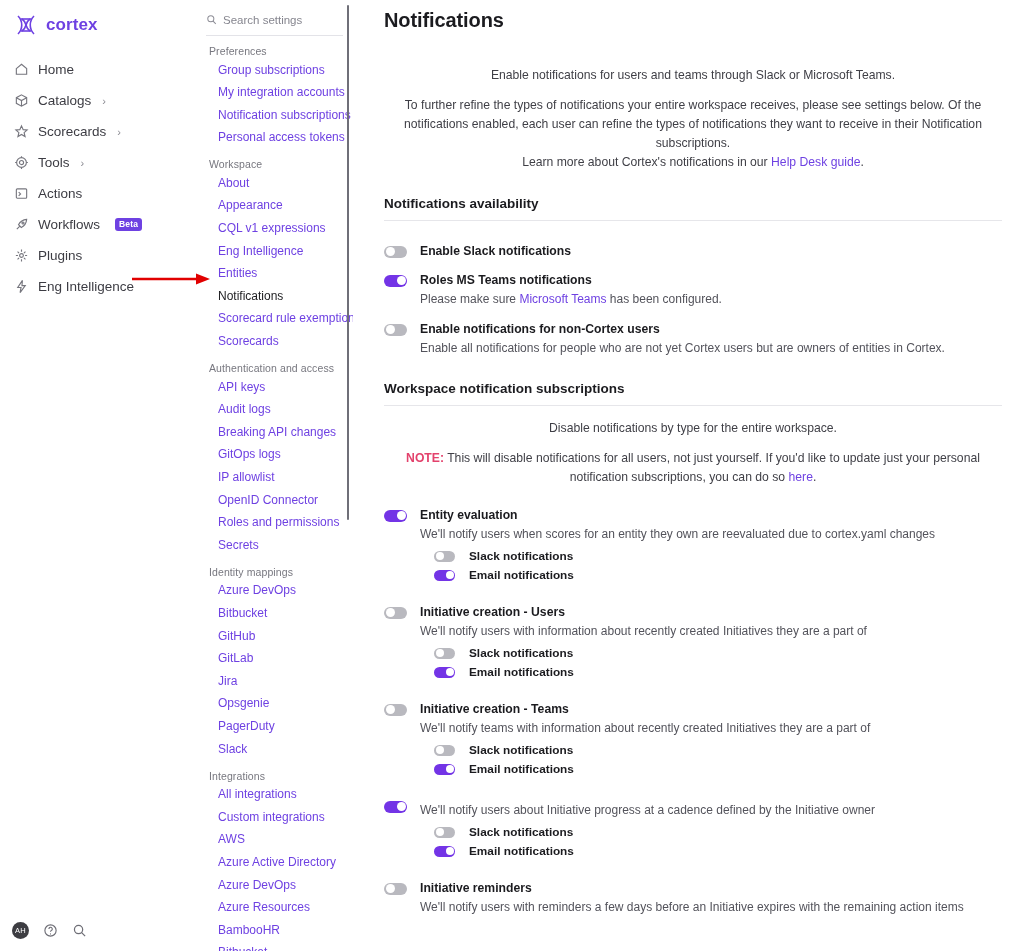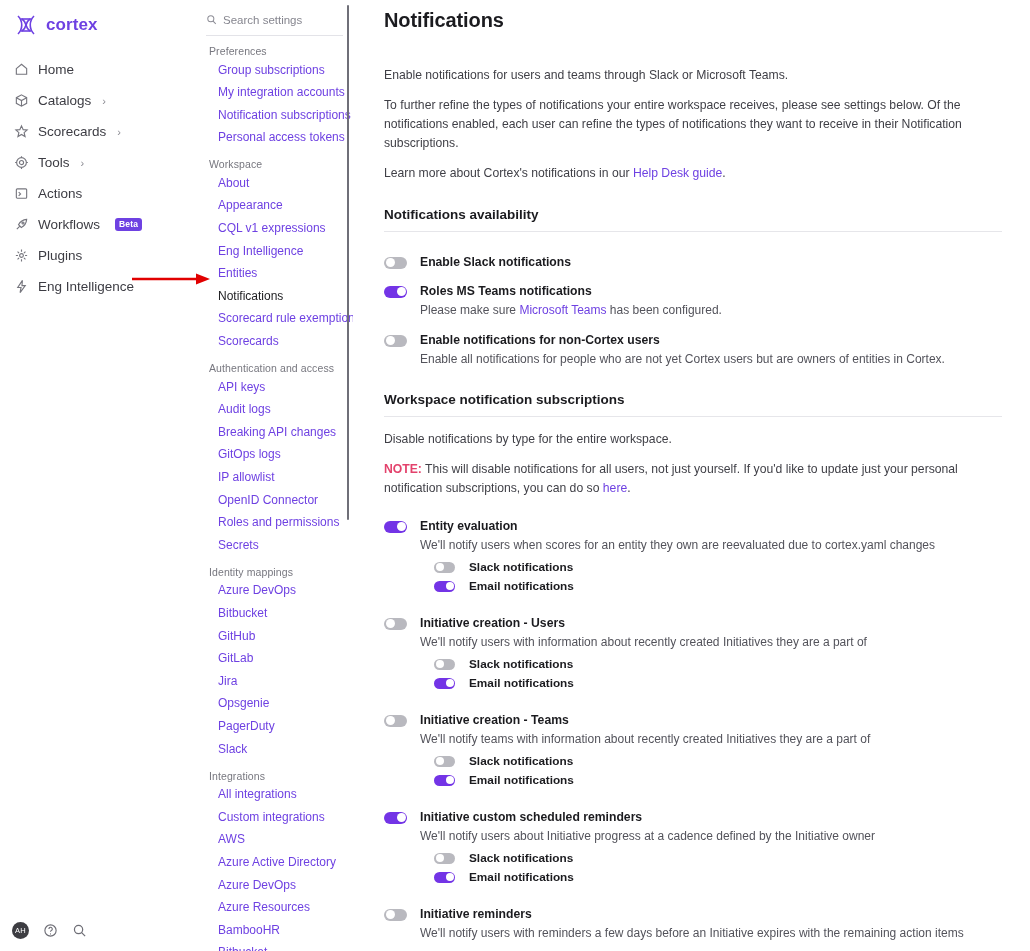"Enable notifications for users and" .intro-p { text-align: none -> center }
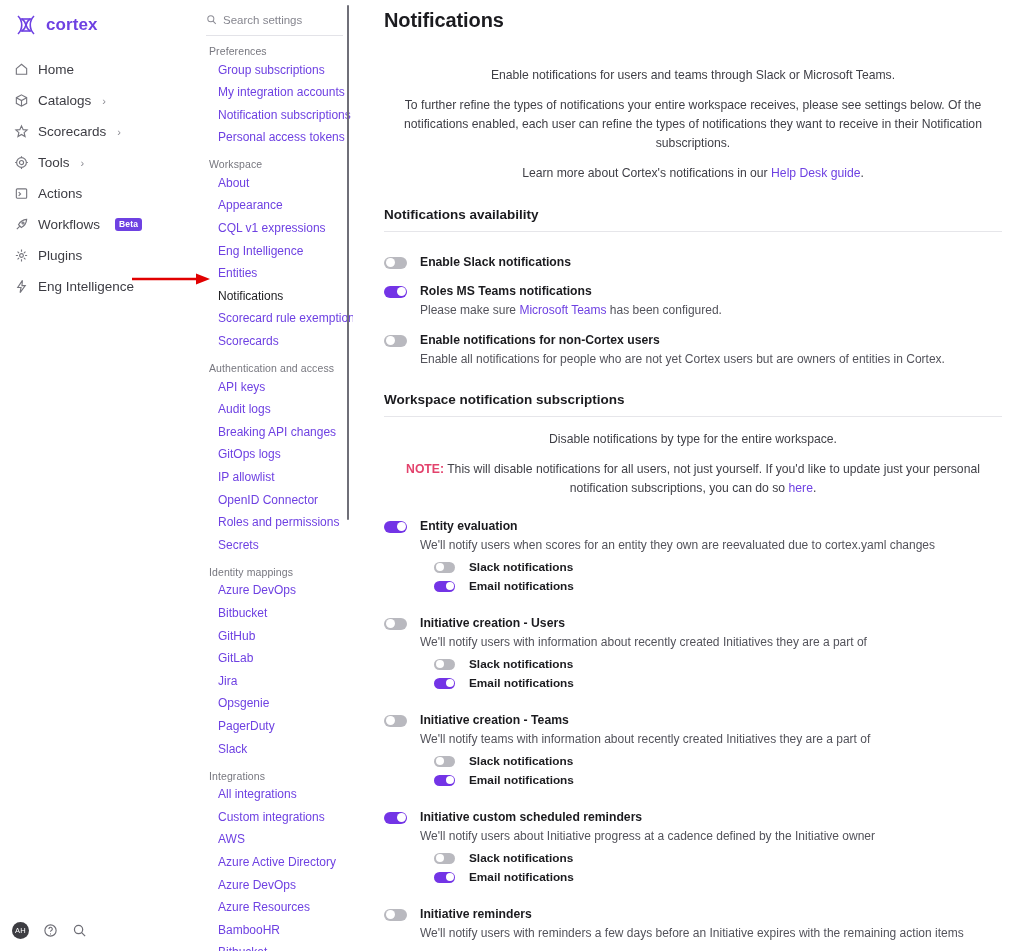"Learn more about Cortex's notifications" .intro-p.third { margin-top: 11px -> none }
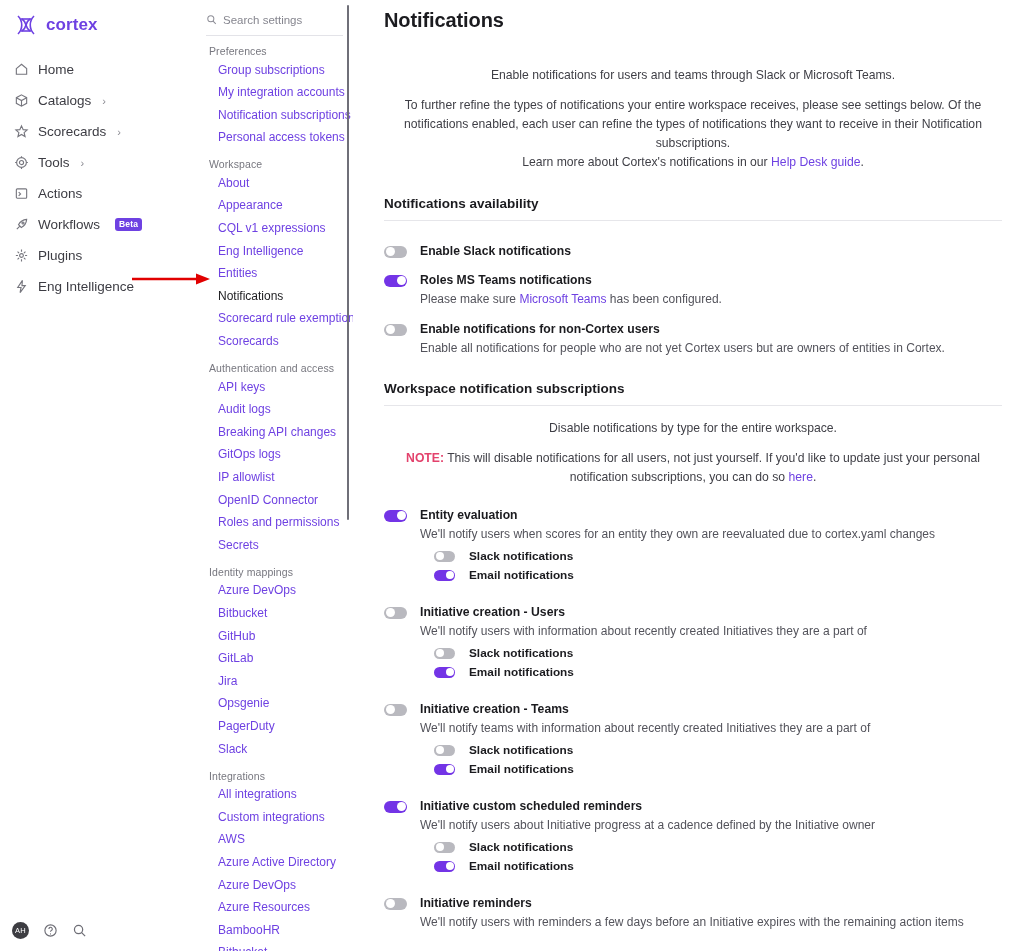"Initiative custom scheduled reminders" div.toggle-label { html: <div>Initiative custom scheduled reminders</div> -> none }
